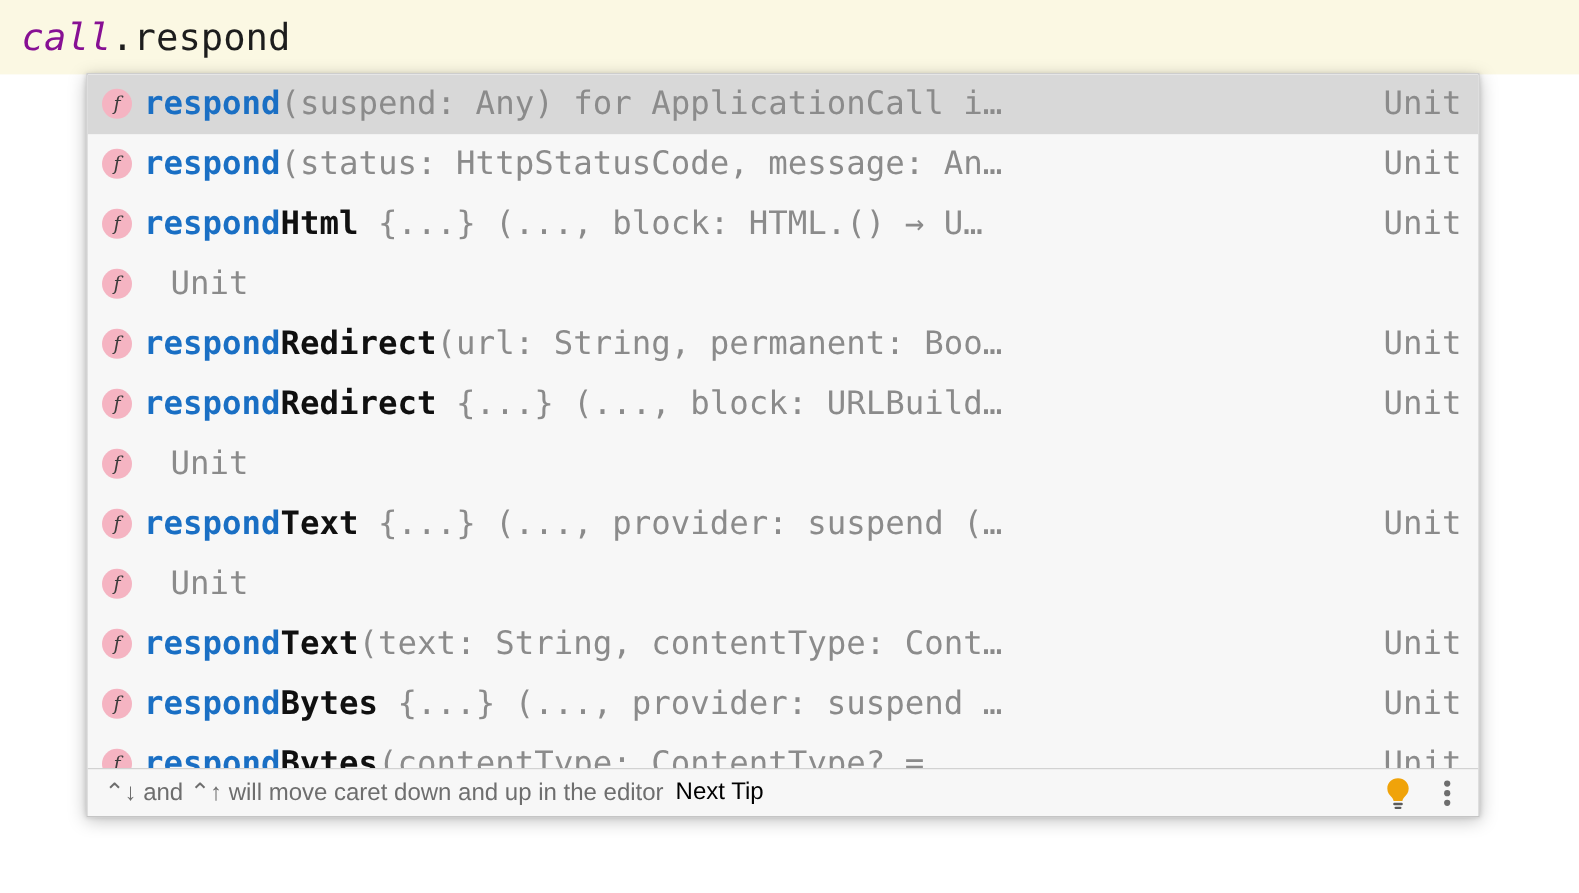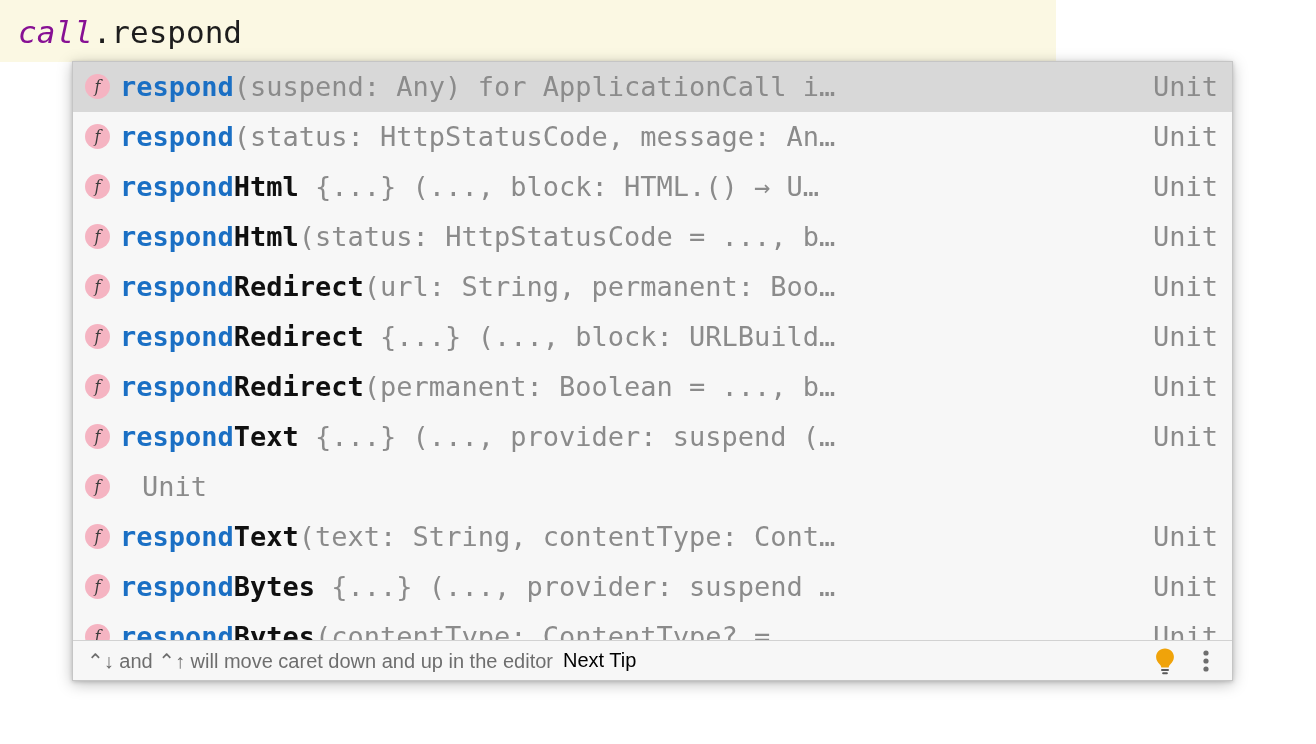"call.respond" #editor-strip { width: 1056px -> 1316px }
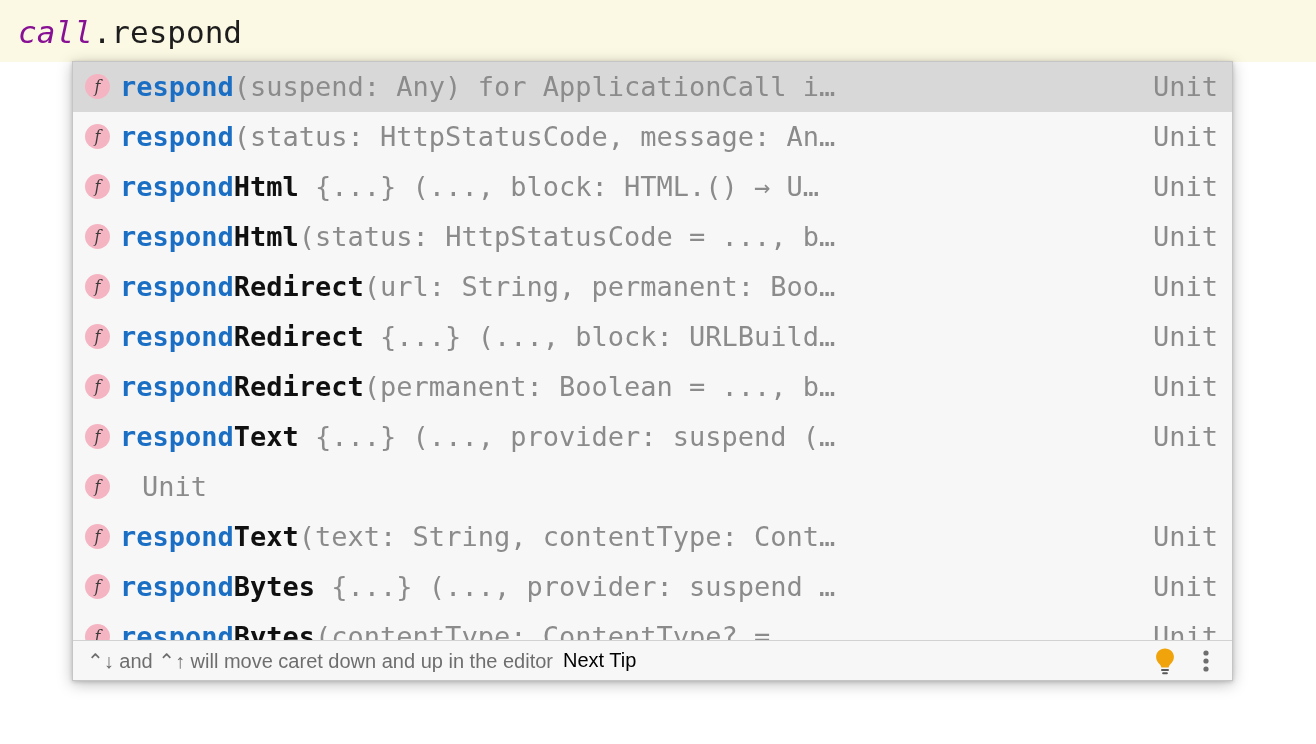"respondHtml(status: HttpStatusCode =" span.row-text { html: <span><span>respond</span><span>Html</span><span>(status: HttpStatusCode = ..., b…</span></span> -> none }
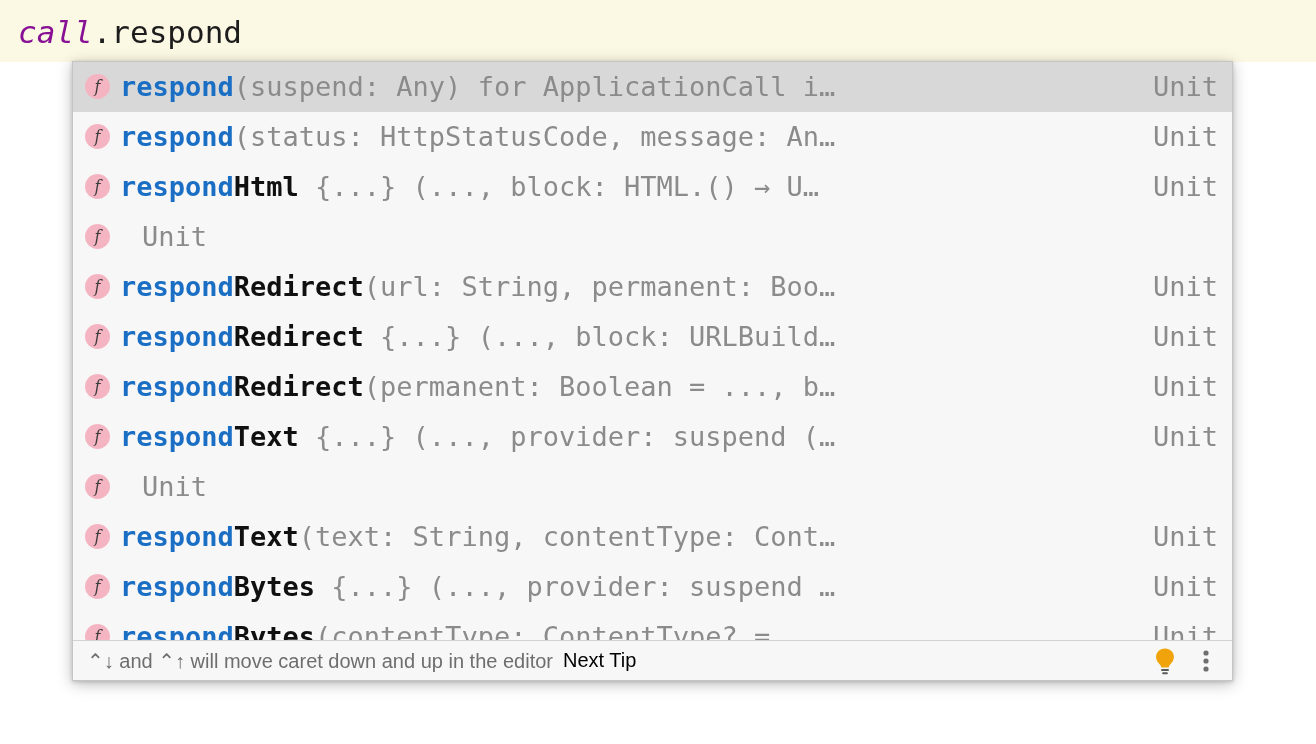"respondRedirect(permanent: Boolean =" span.row-text { html: <span><span>respond</span><span>Redirect</span><span>(permanent: Boolean = ..., b…</span></span> -> none }
